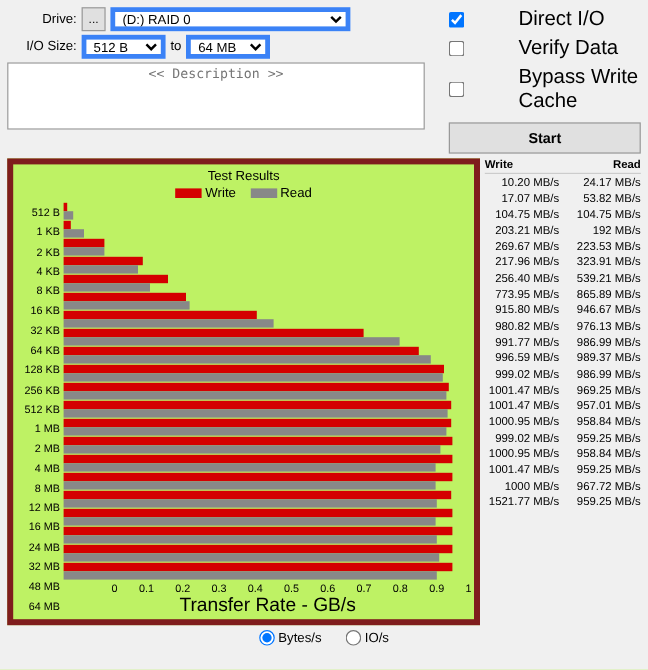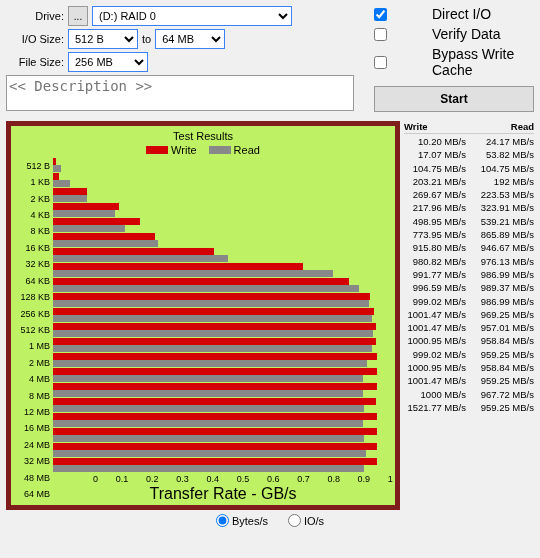"(D:) RAID 0" .form-select { border: 1px solid #3b82f6 -> 4px solid #3b82f6 }
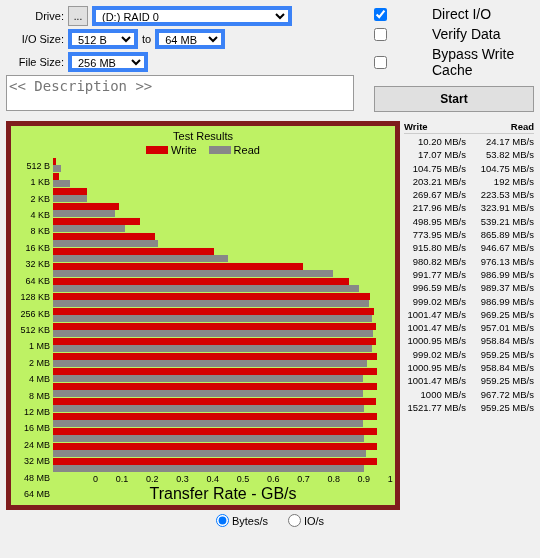"Direct I/O" .checkbox-label { font-size: 14px -> 17px }
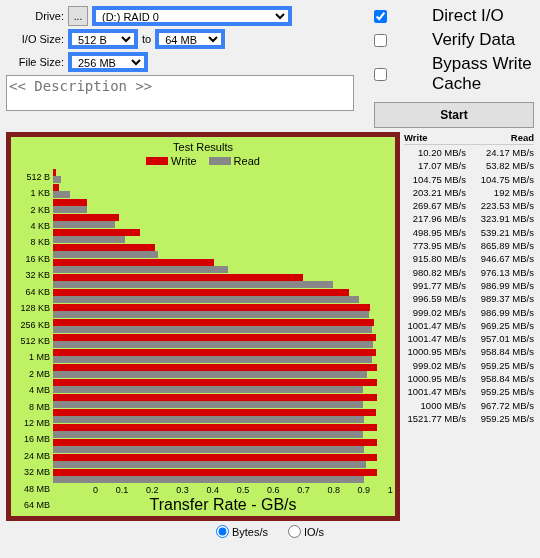"File Size:" div.form-row { html: <div> <span>File Size:</span> <select> <option>256 MB</option> </select> </div> -> none }
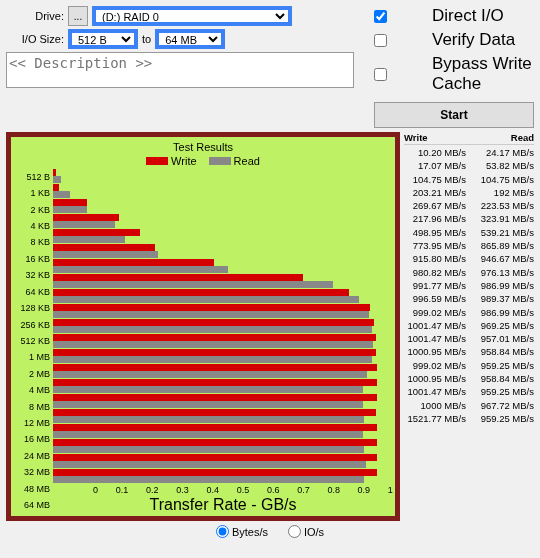"<< Description >>" .desc-box { font-size: 14px -> 11px; height: 36px -> 56px; text-align: none -> center }
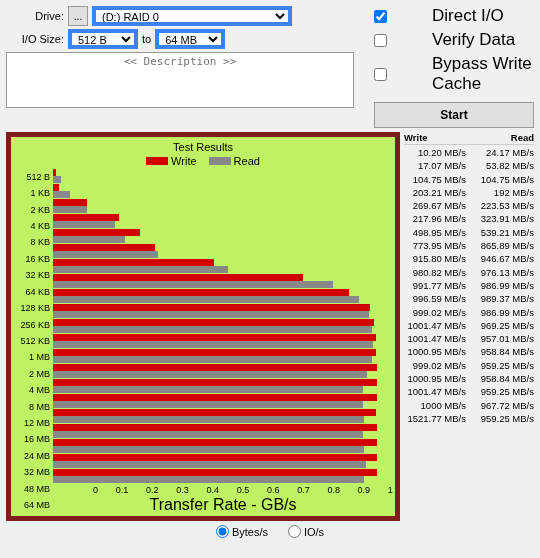"498.95 MB/s" span.data-col { text: 498.95 -> 256.40 }
